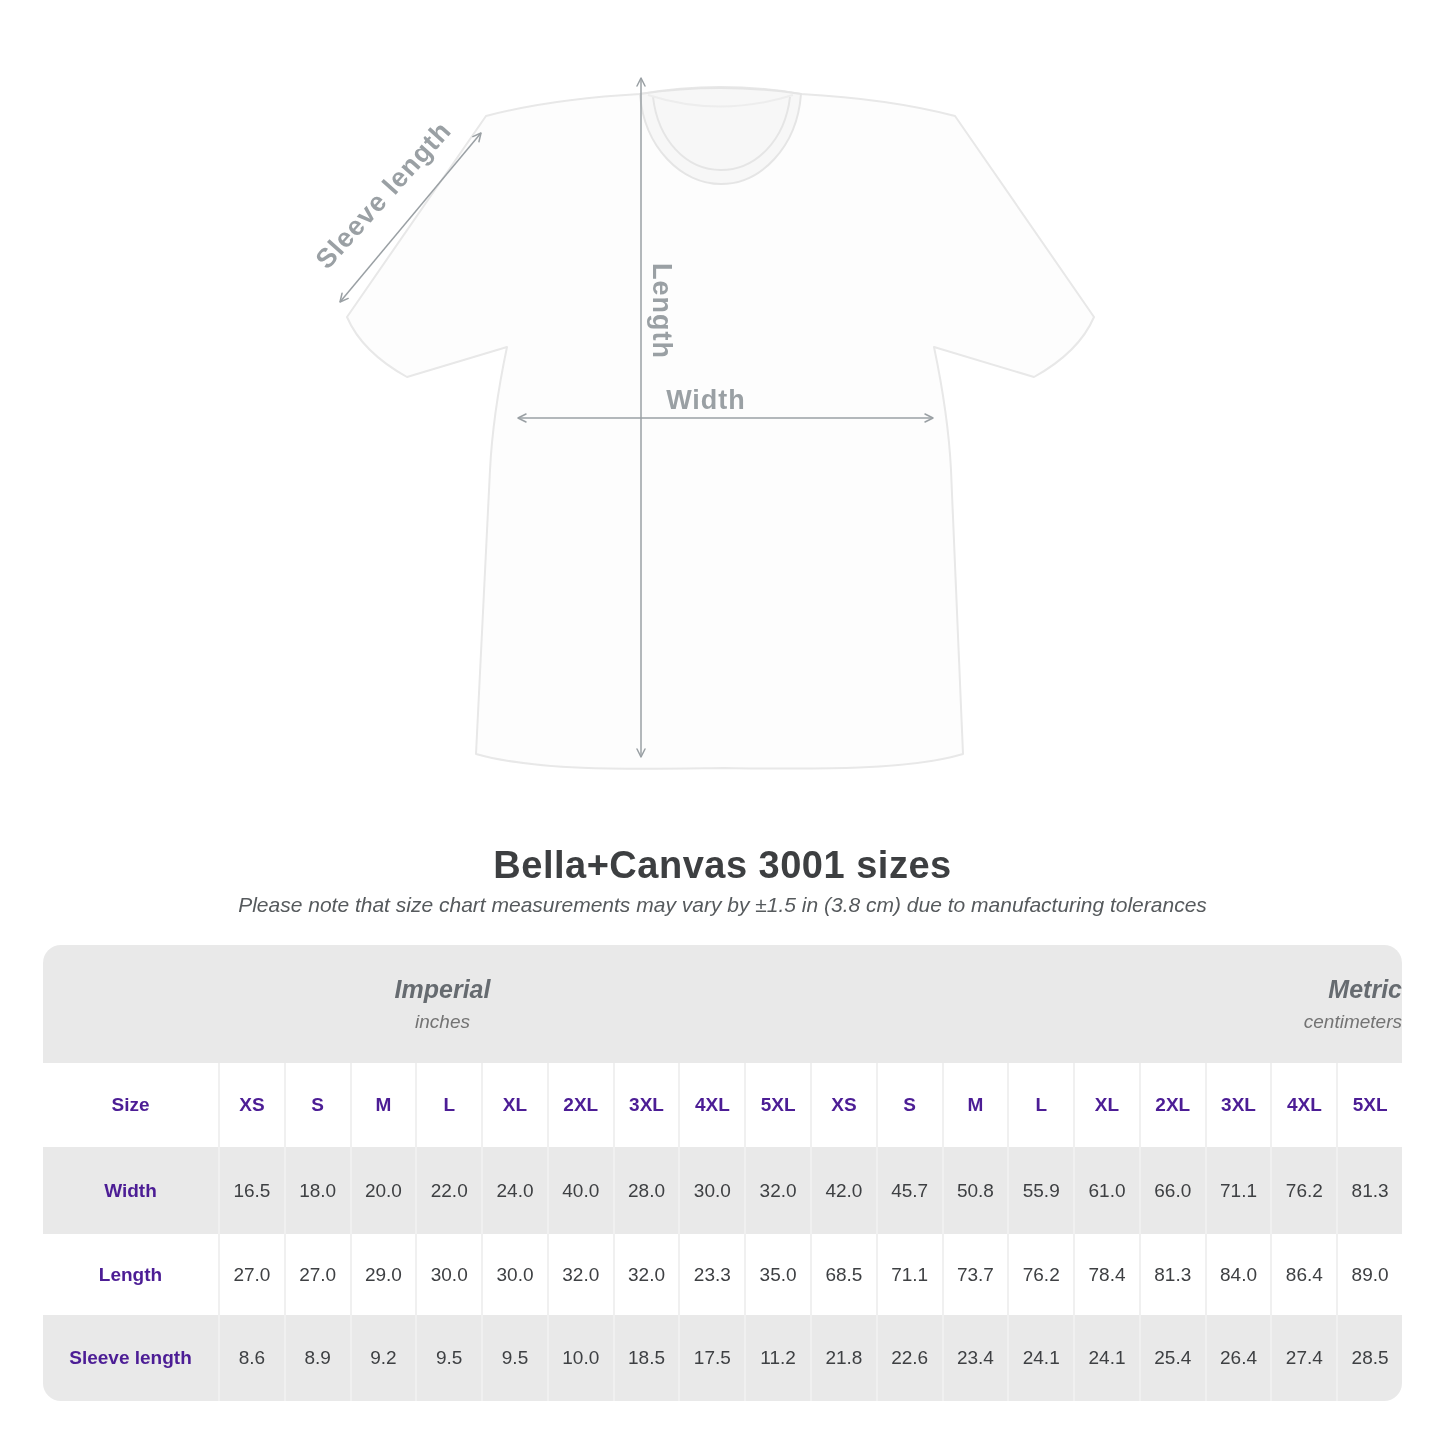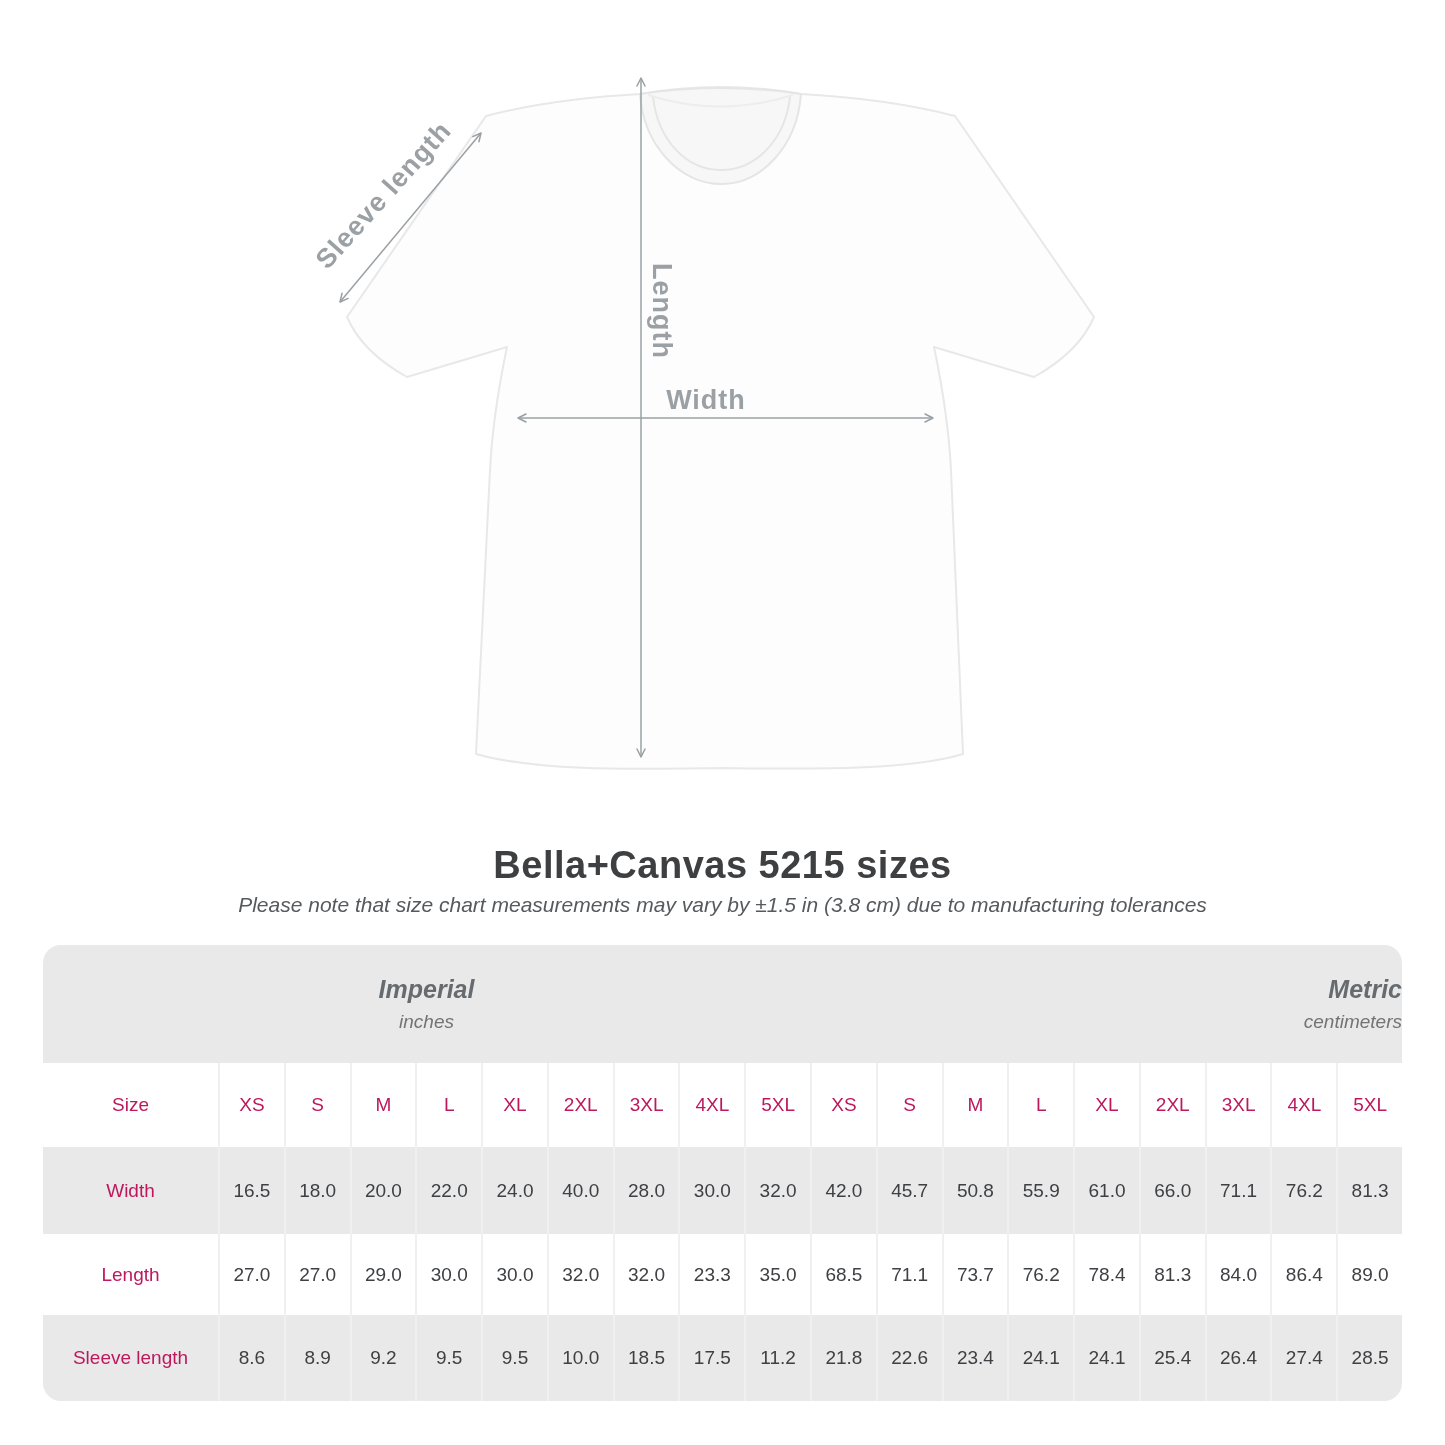"Bella+Canvas 5215 sizes" div.title { text: 5215 -> 3001 }
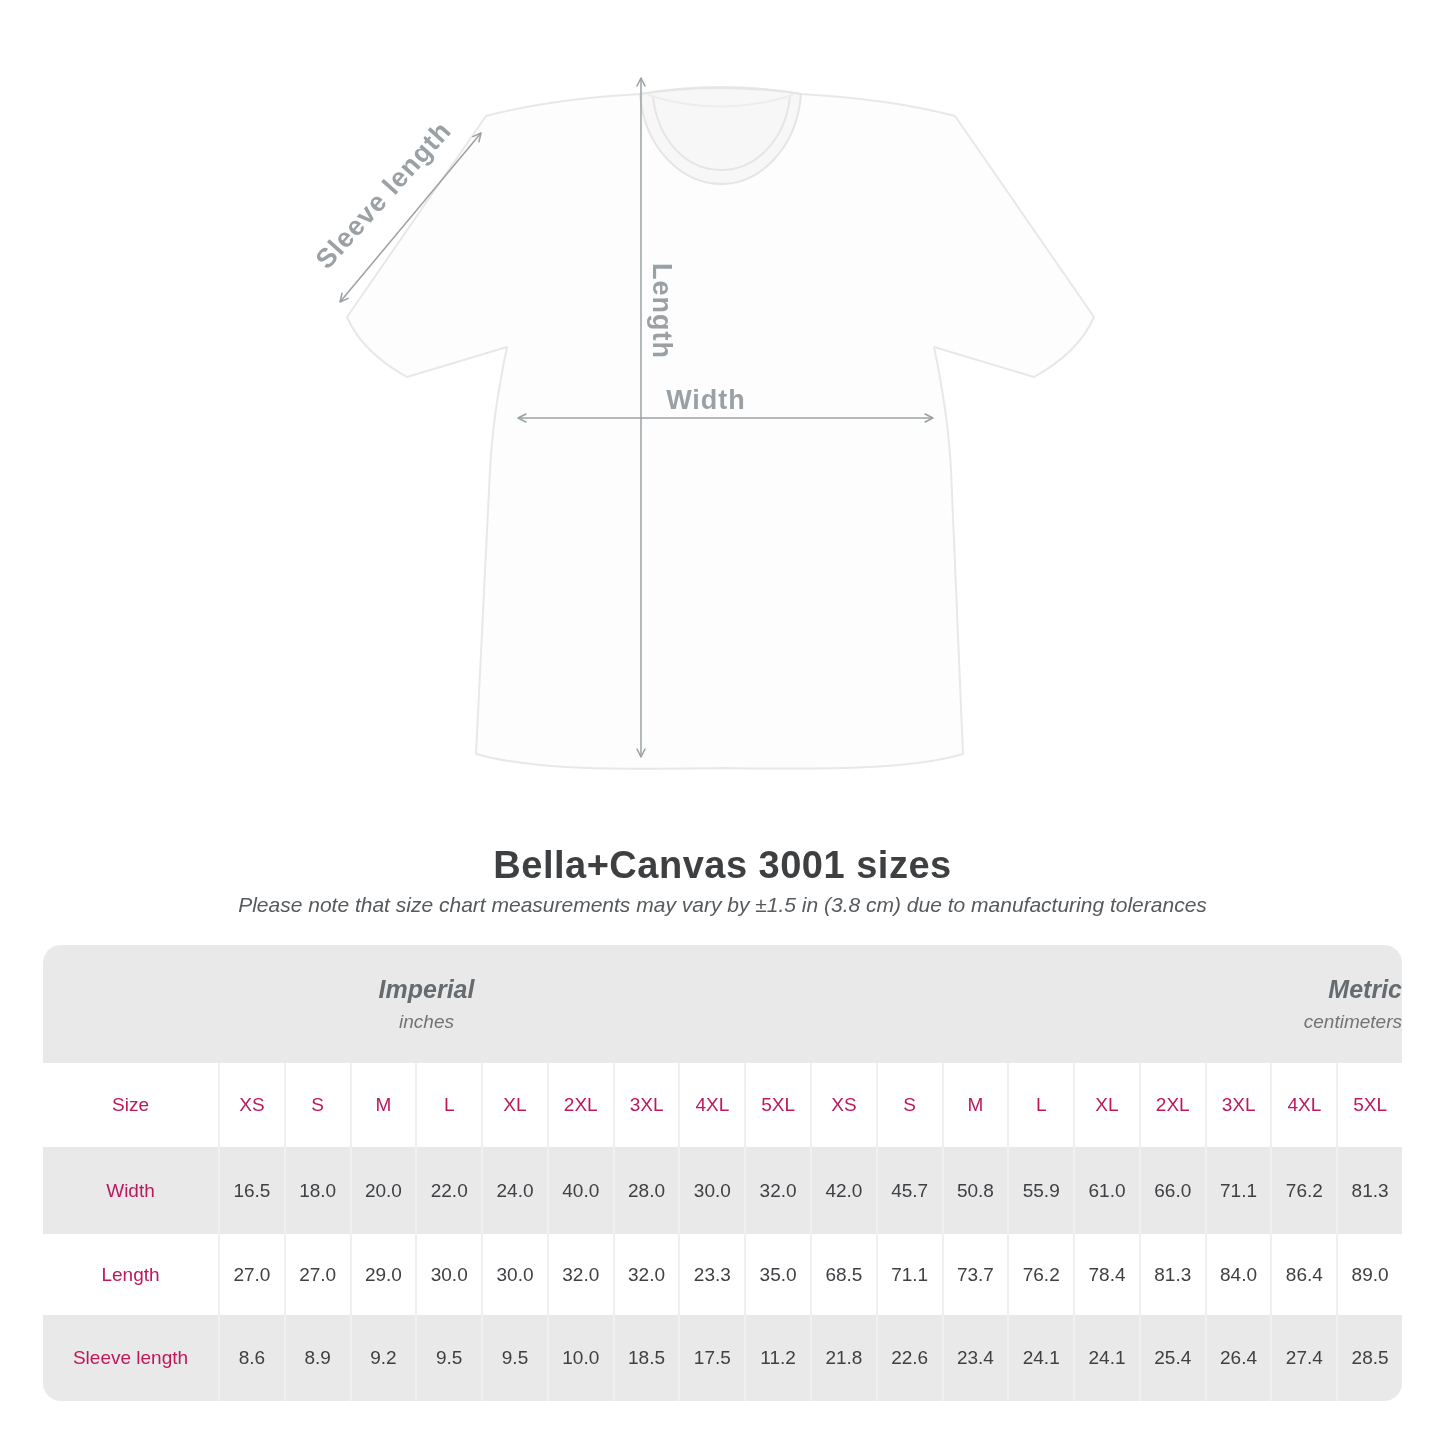"Imperial" .unit-half { margin-left: none -> 16px }
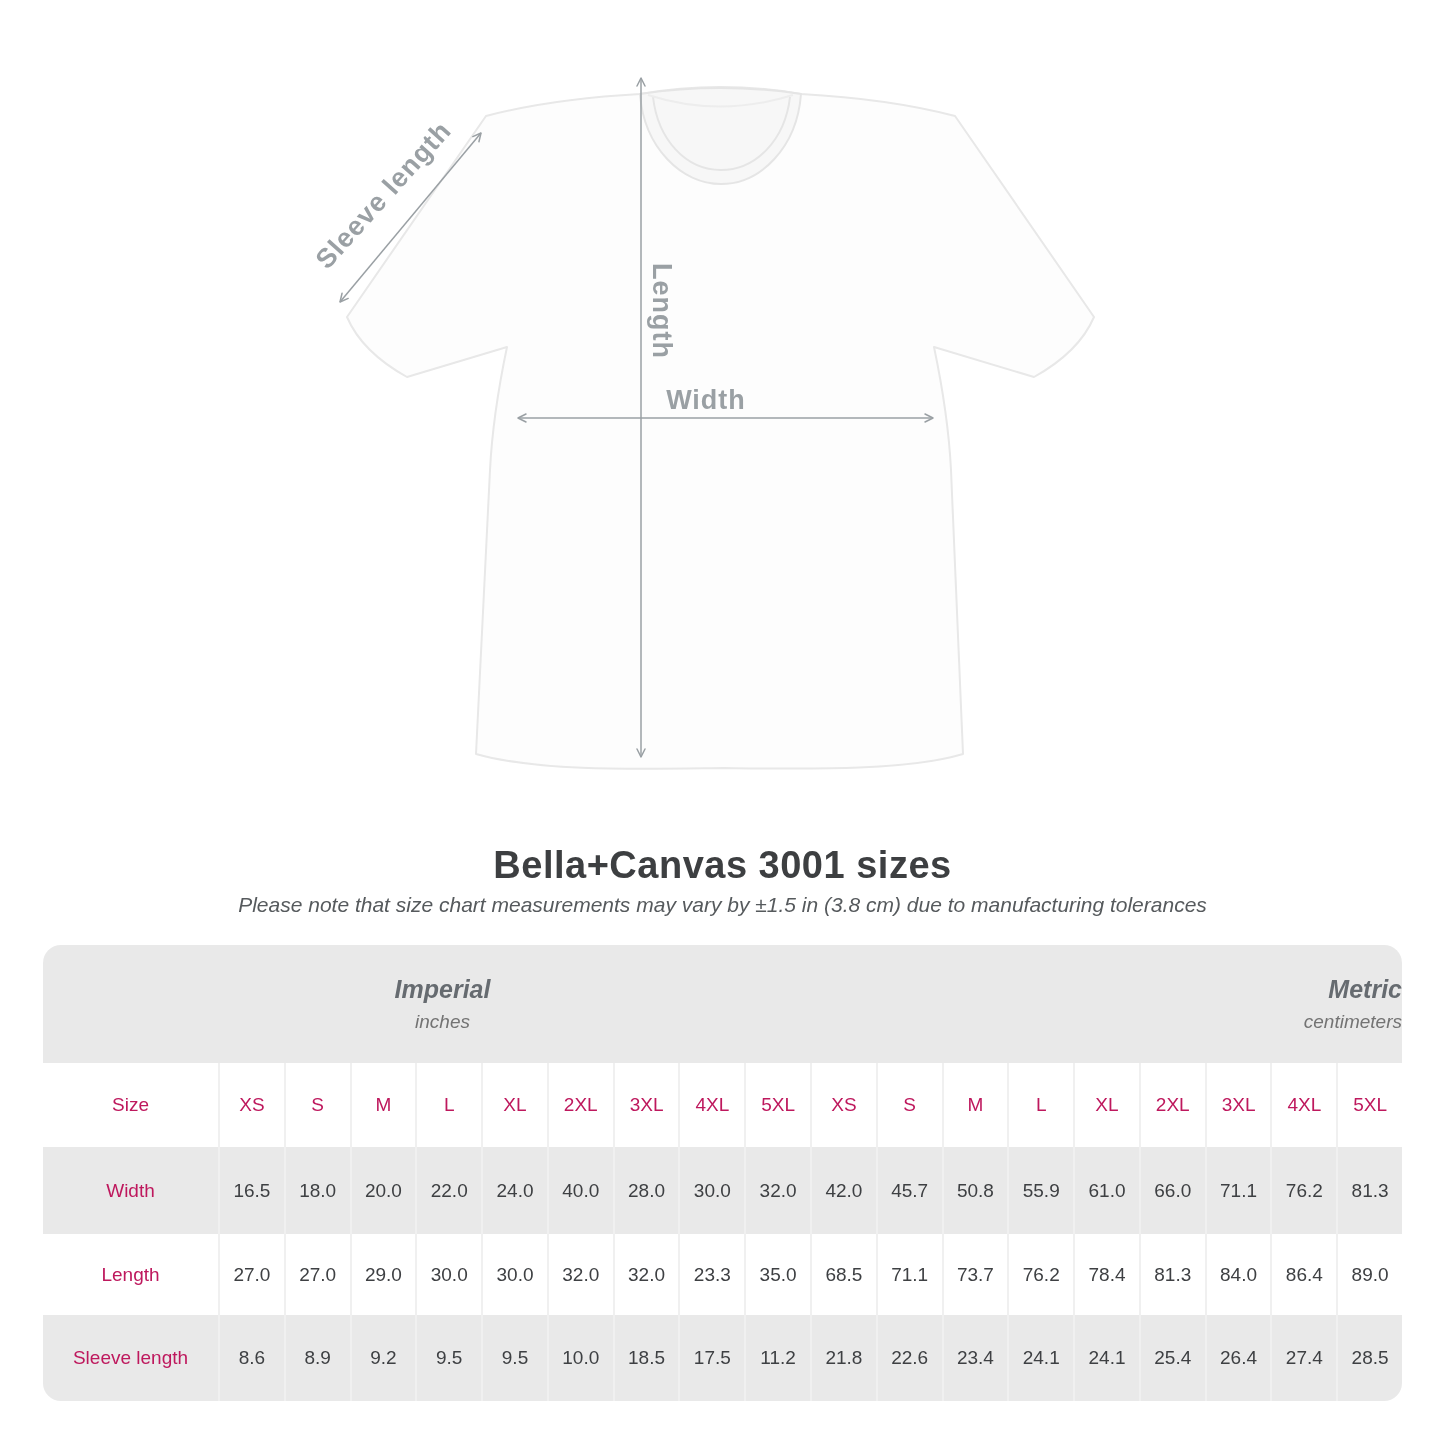"Size" .hdr,.lbl { color: #be185d -> #4c1d95; font-weight: normal -> bold }
